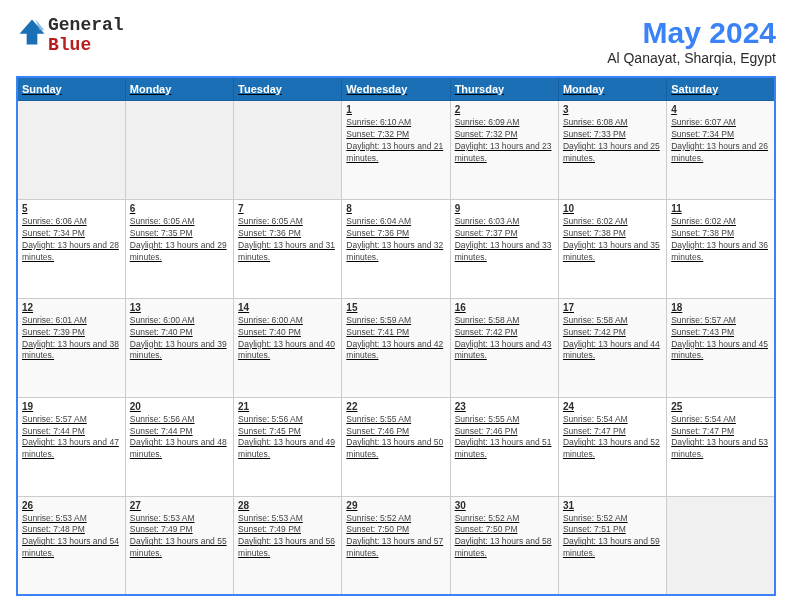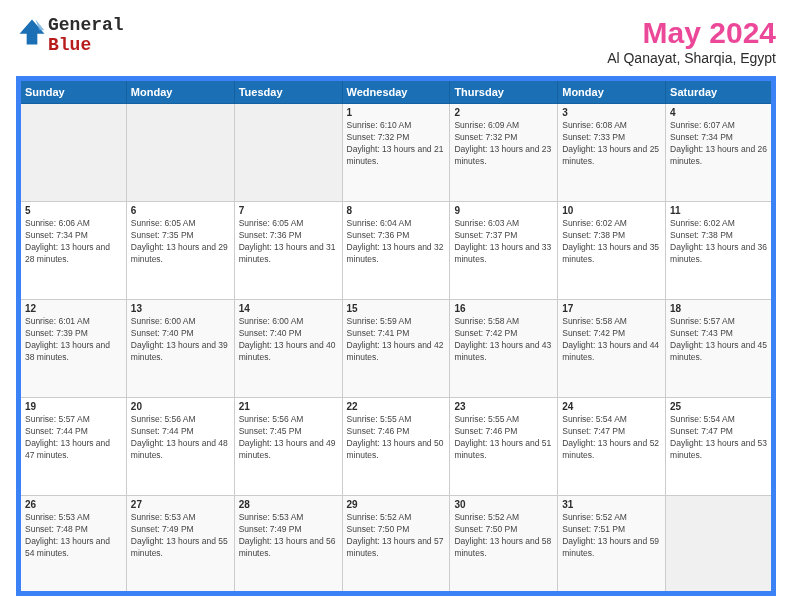"May 2024" .main-title { color: #ec4899 -> #3b82f6 }
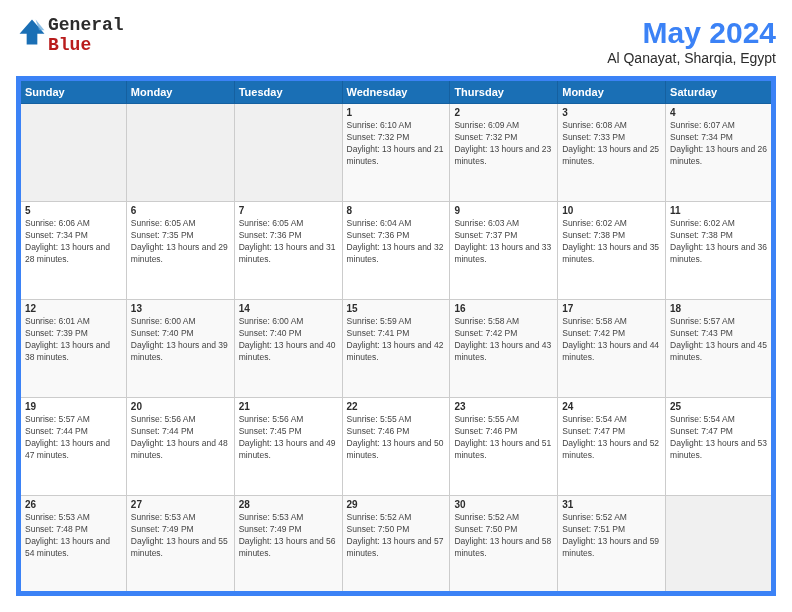"Sunday" .calendar { border: 5px solid #3b82f6 -> 2px solid #3b82f6; text-decoration: none -> underline }
